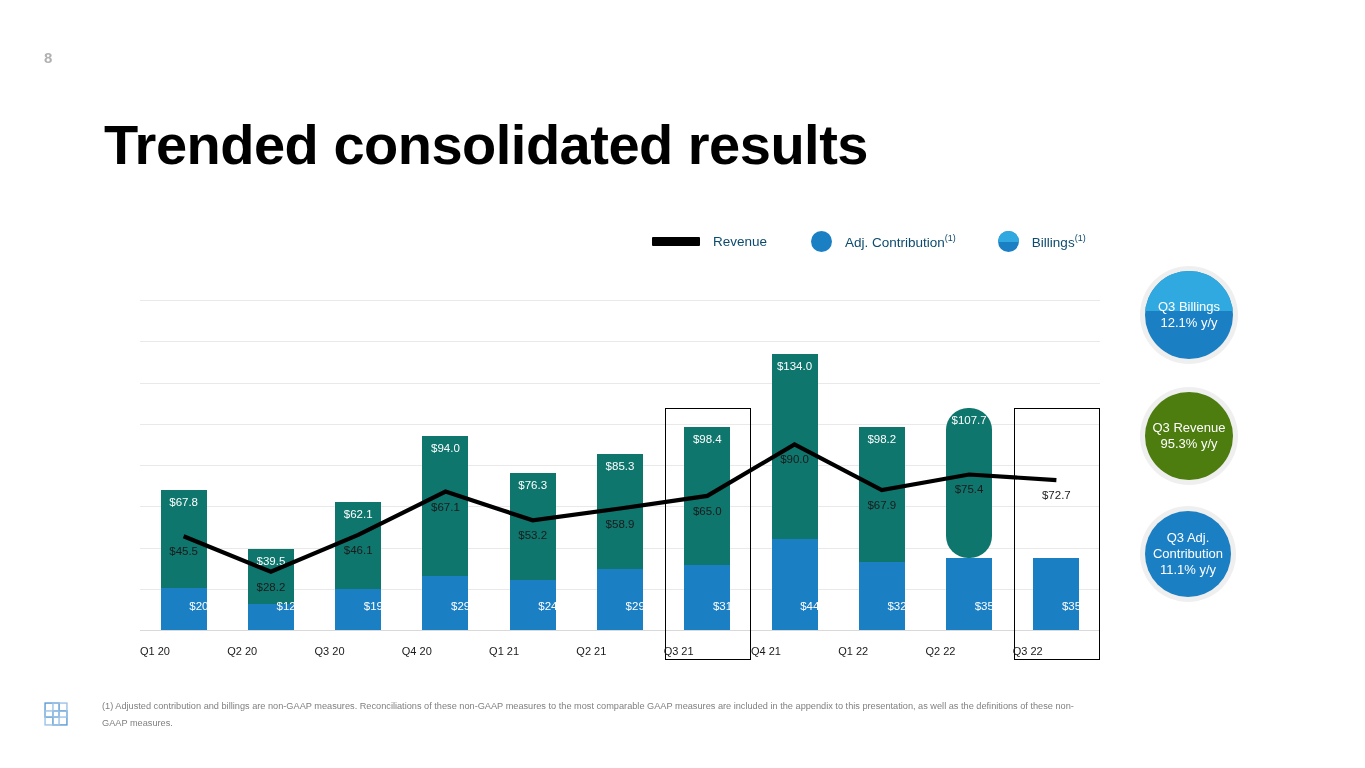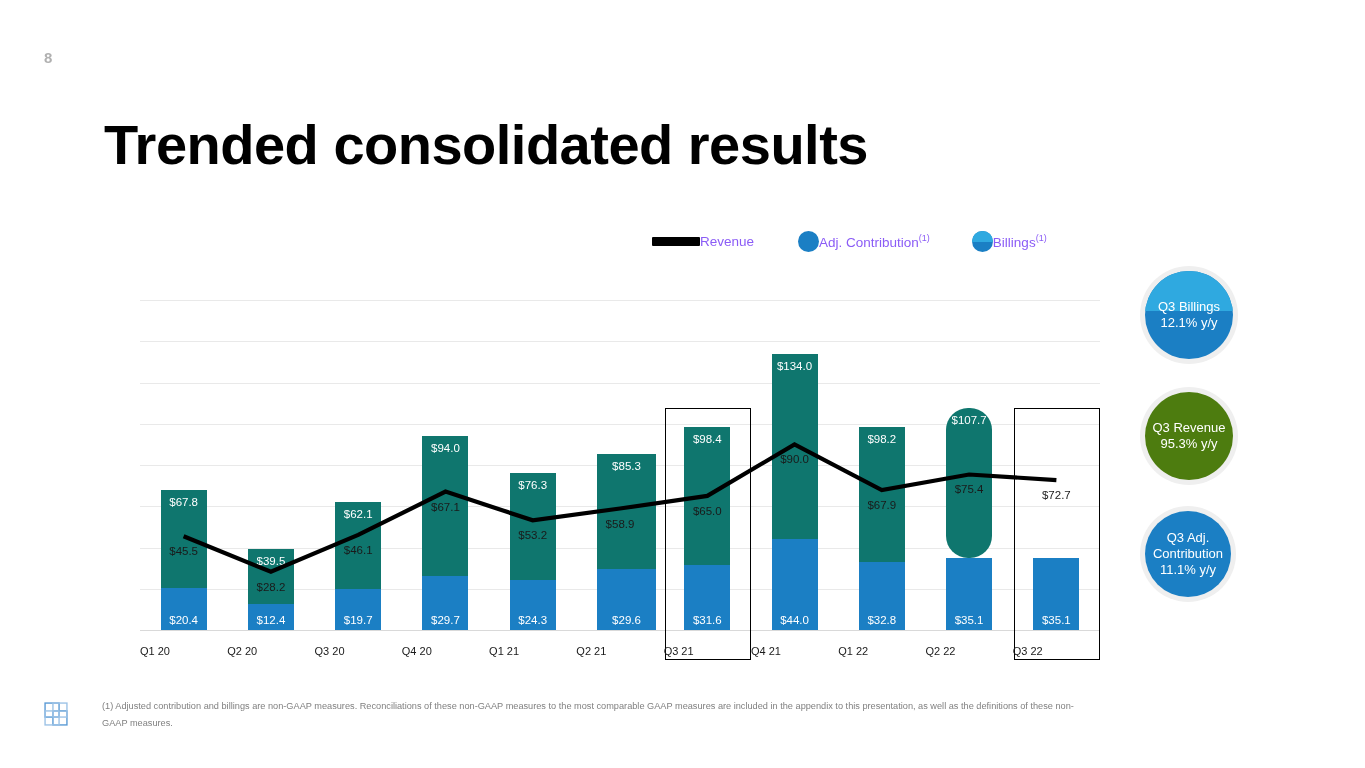"Revenue" .legend-label { color: #8b5cf6 -> #0c4a6e; margin-left: none -> 13px }
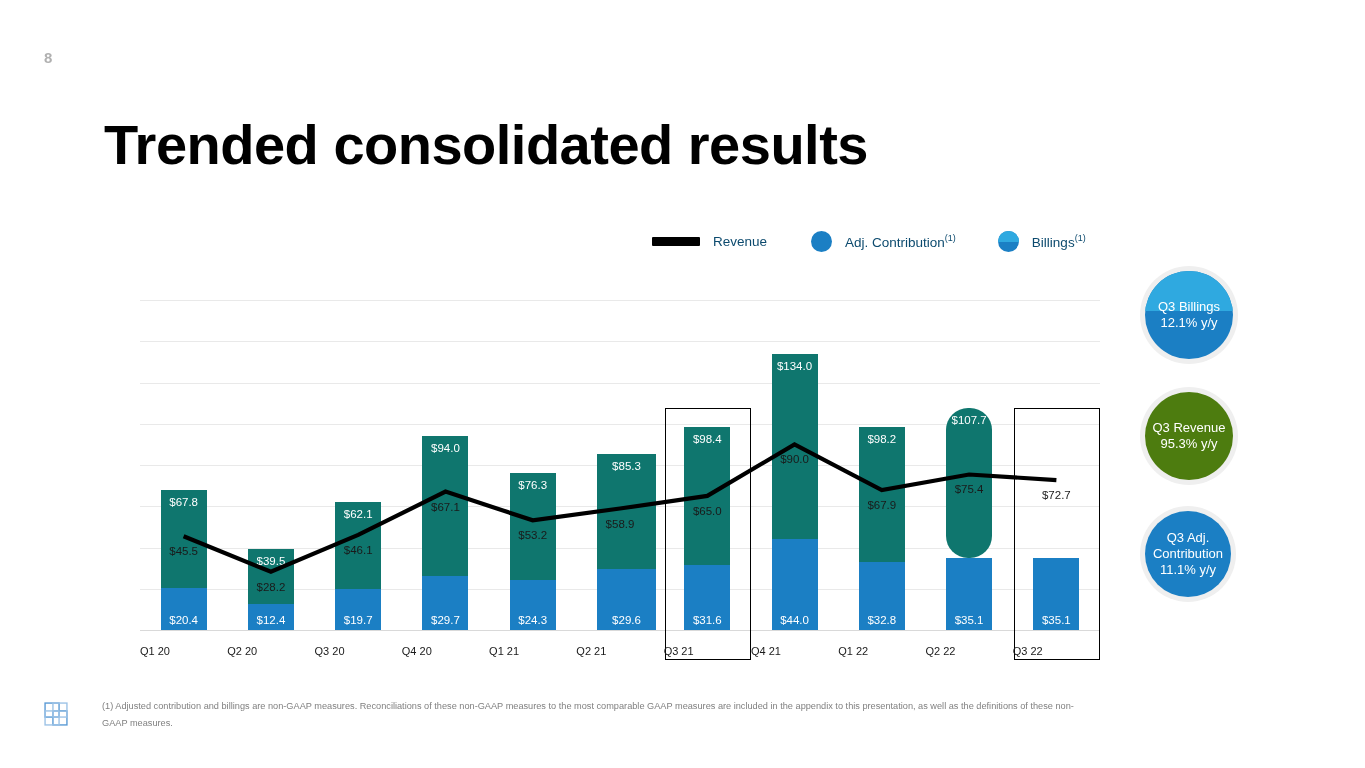"$85.3" div.bar-group { width: 59px -> 46px }
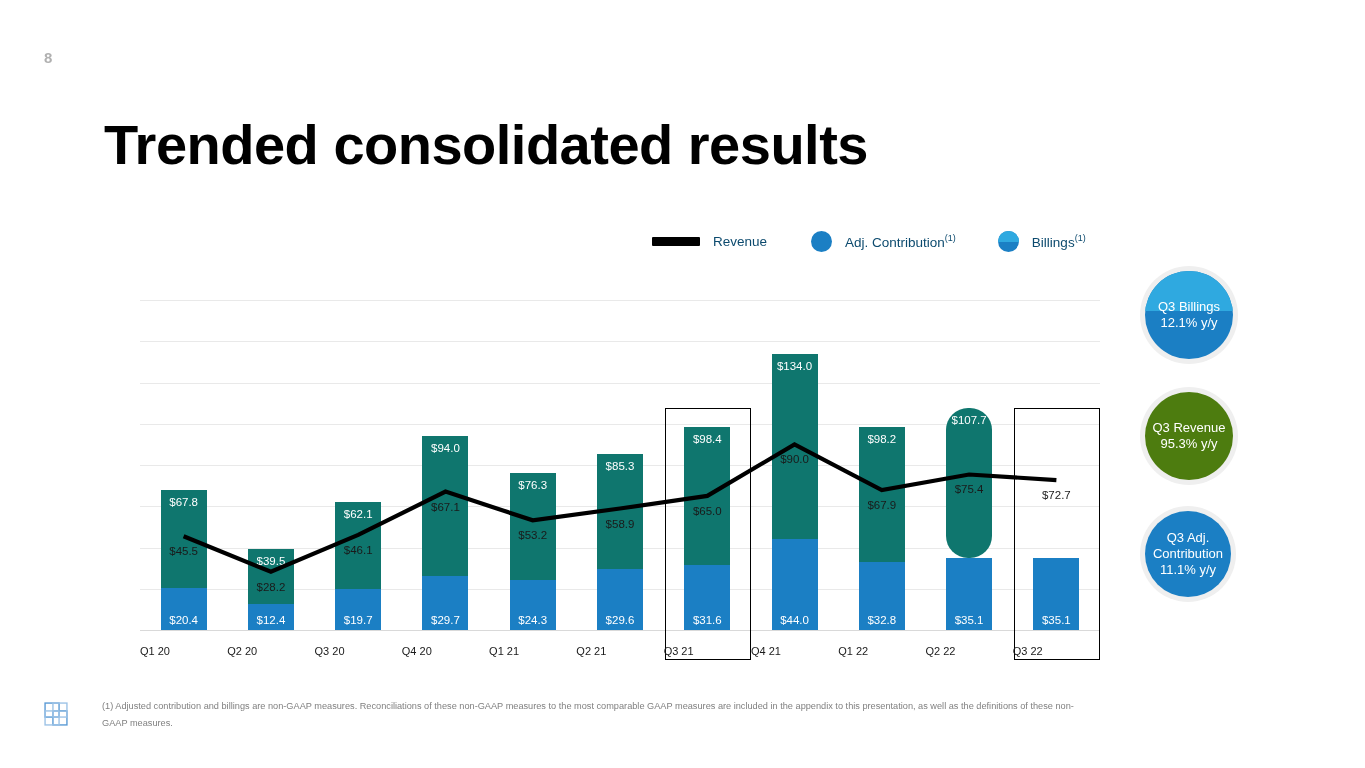"$20.4" .lbl-bottom { bottom: 4px -> 18px; margin-left: none -> 20px }
